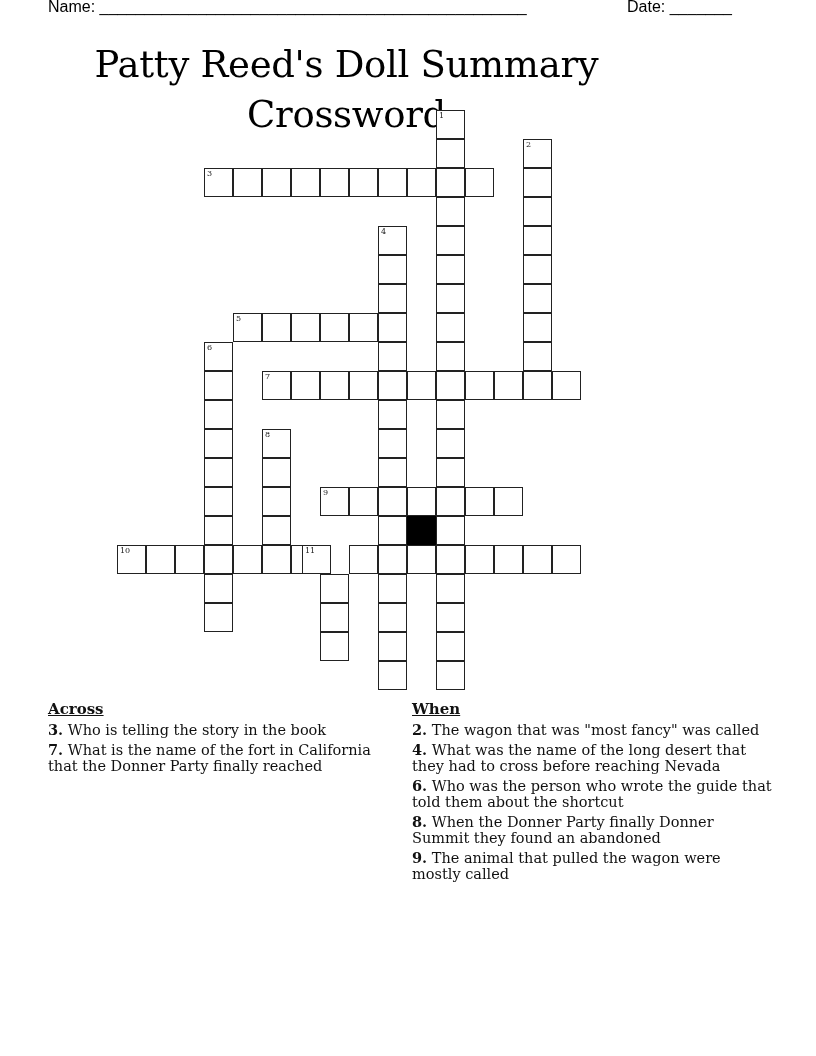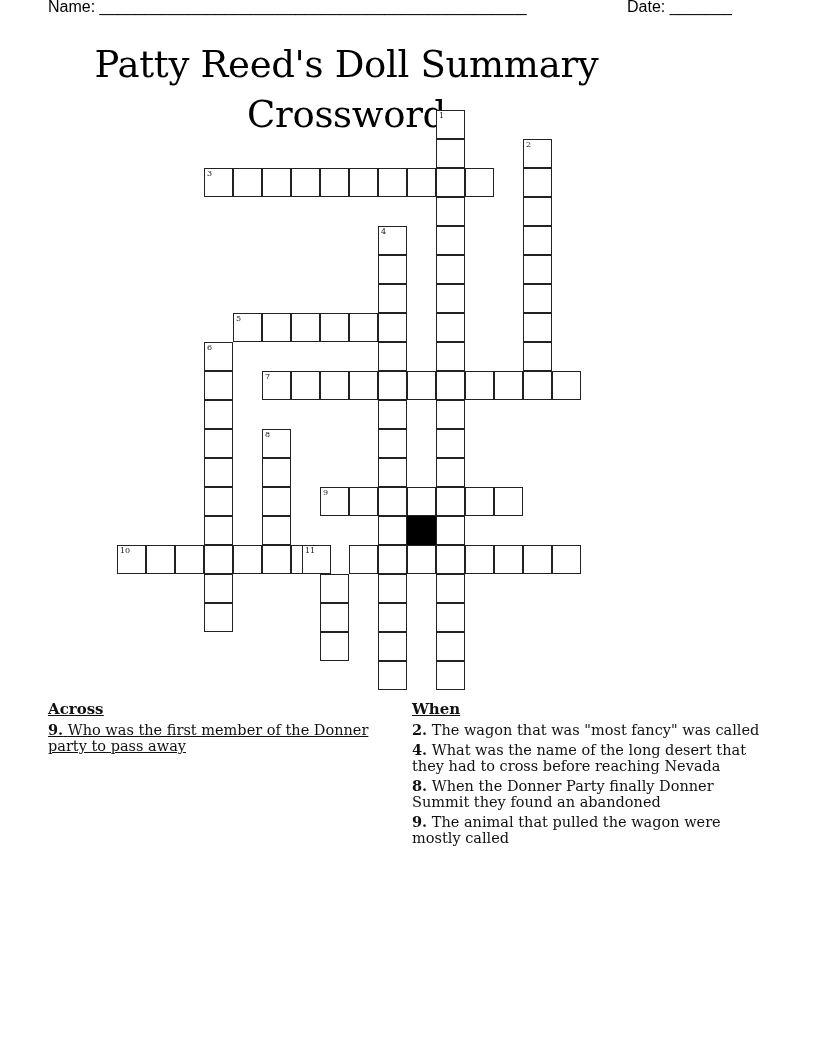"Across" .clues.across { text-decoration: underline -> none }
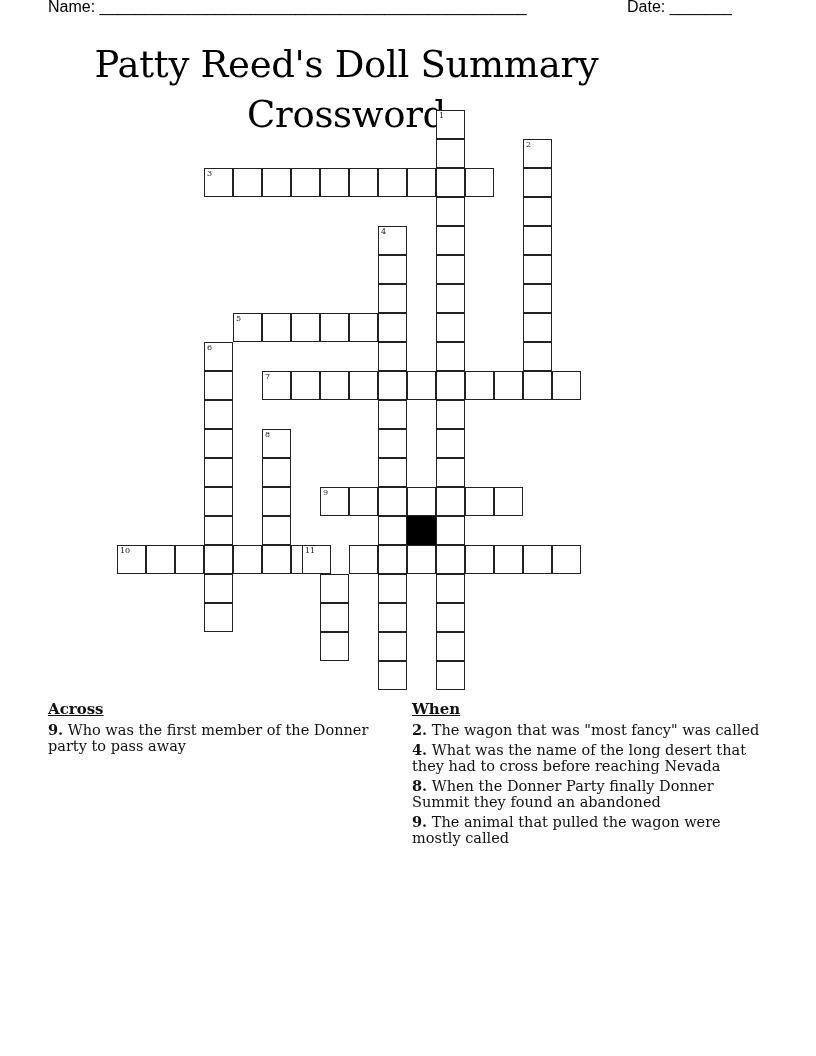"3. Who is telling the" div.clue { html: none -> <div><b>3.</b> <span>Who is telling the story in the book</span></div> }
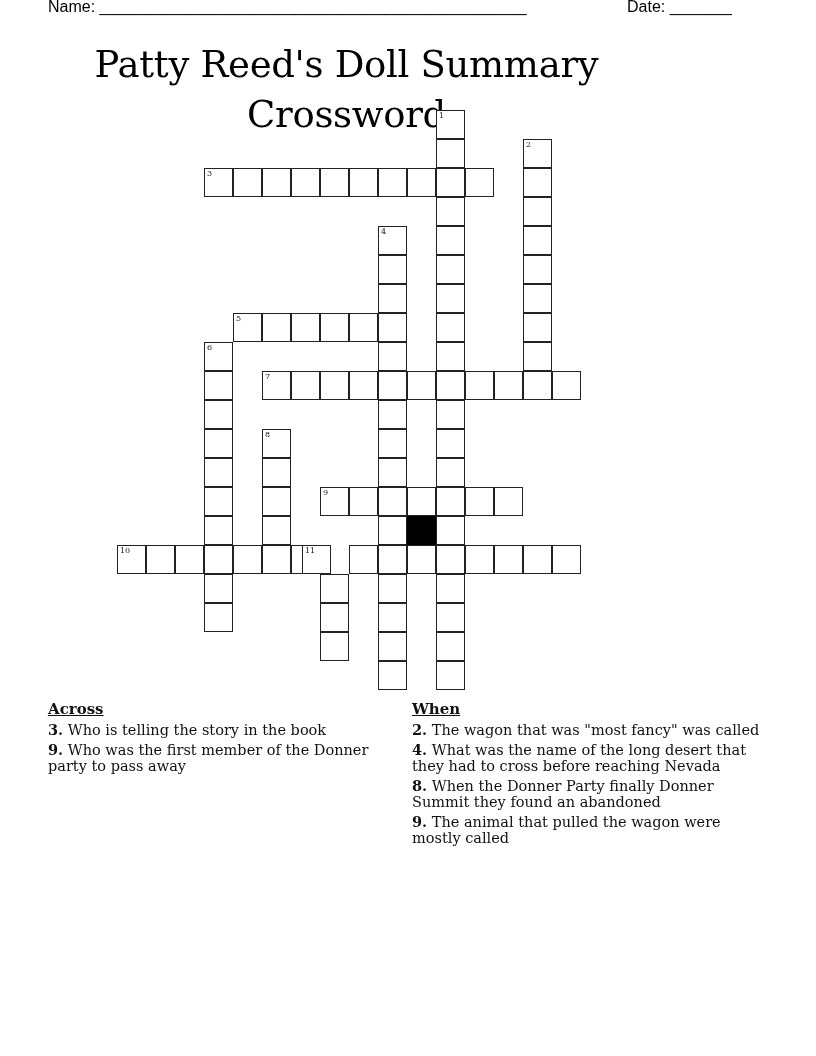"7. What is the name" div.clue { html: none -> <div><b>7.</b> <span>What is the name of the fort in California that the Donner Party finally reached</span></div> }
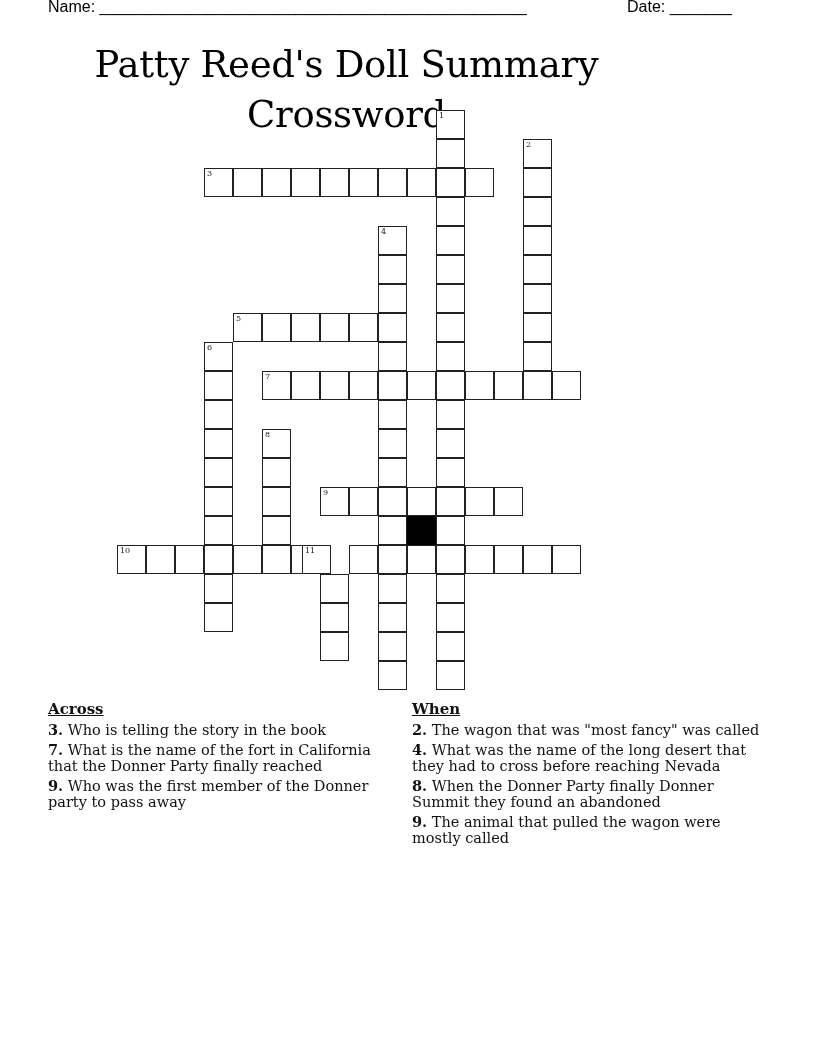"9. Who was the first" div.clue { html: <div><b>9.</b> <span>Who was the first member of the Donner party to pass away</span></div> -> none }
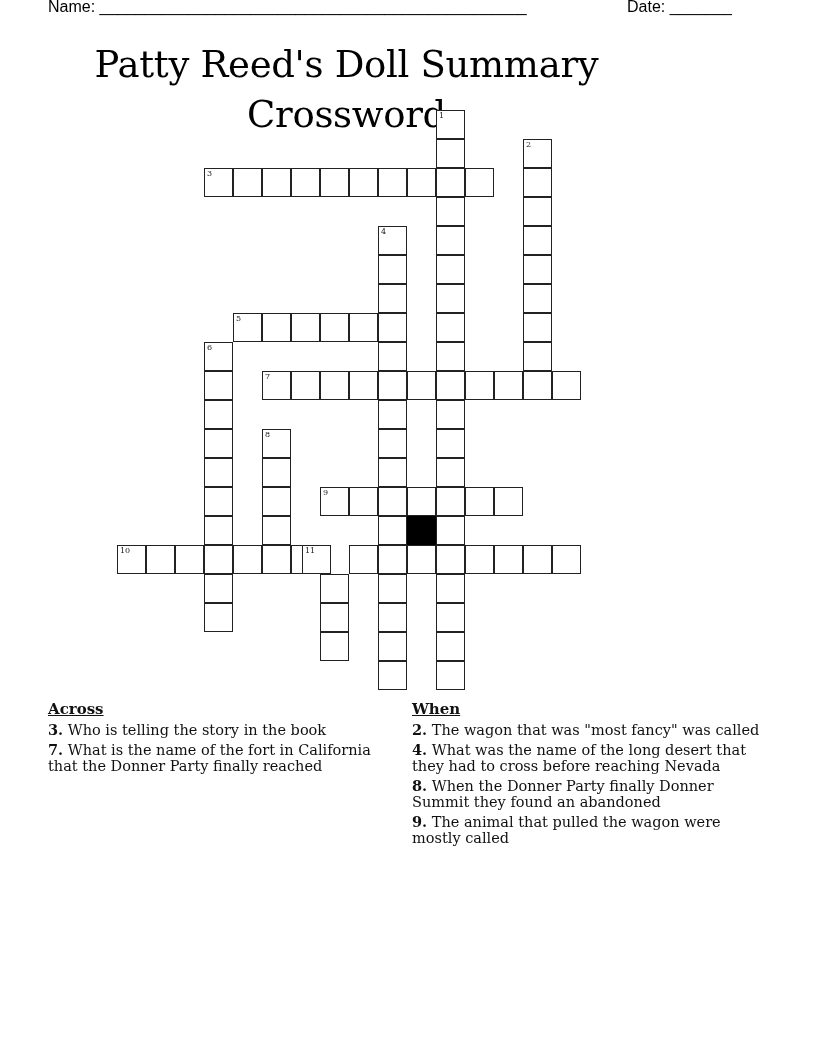"6. Who was the person" div.clue { html: none -> <div><b>6.</b> <span>Who was the person who wrote the guide that told them about the shortcut</span></div> }
